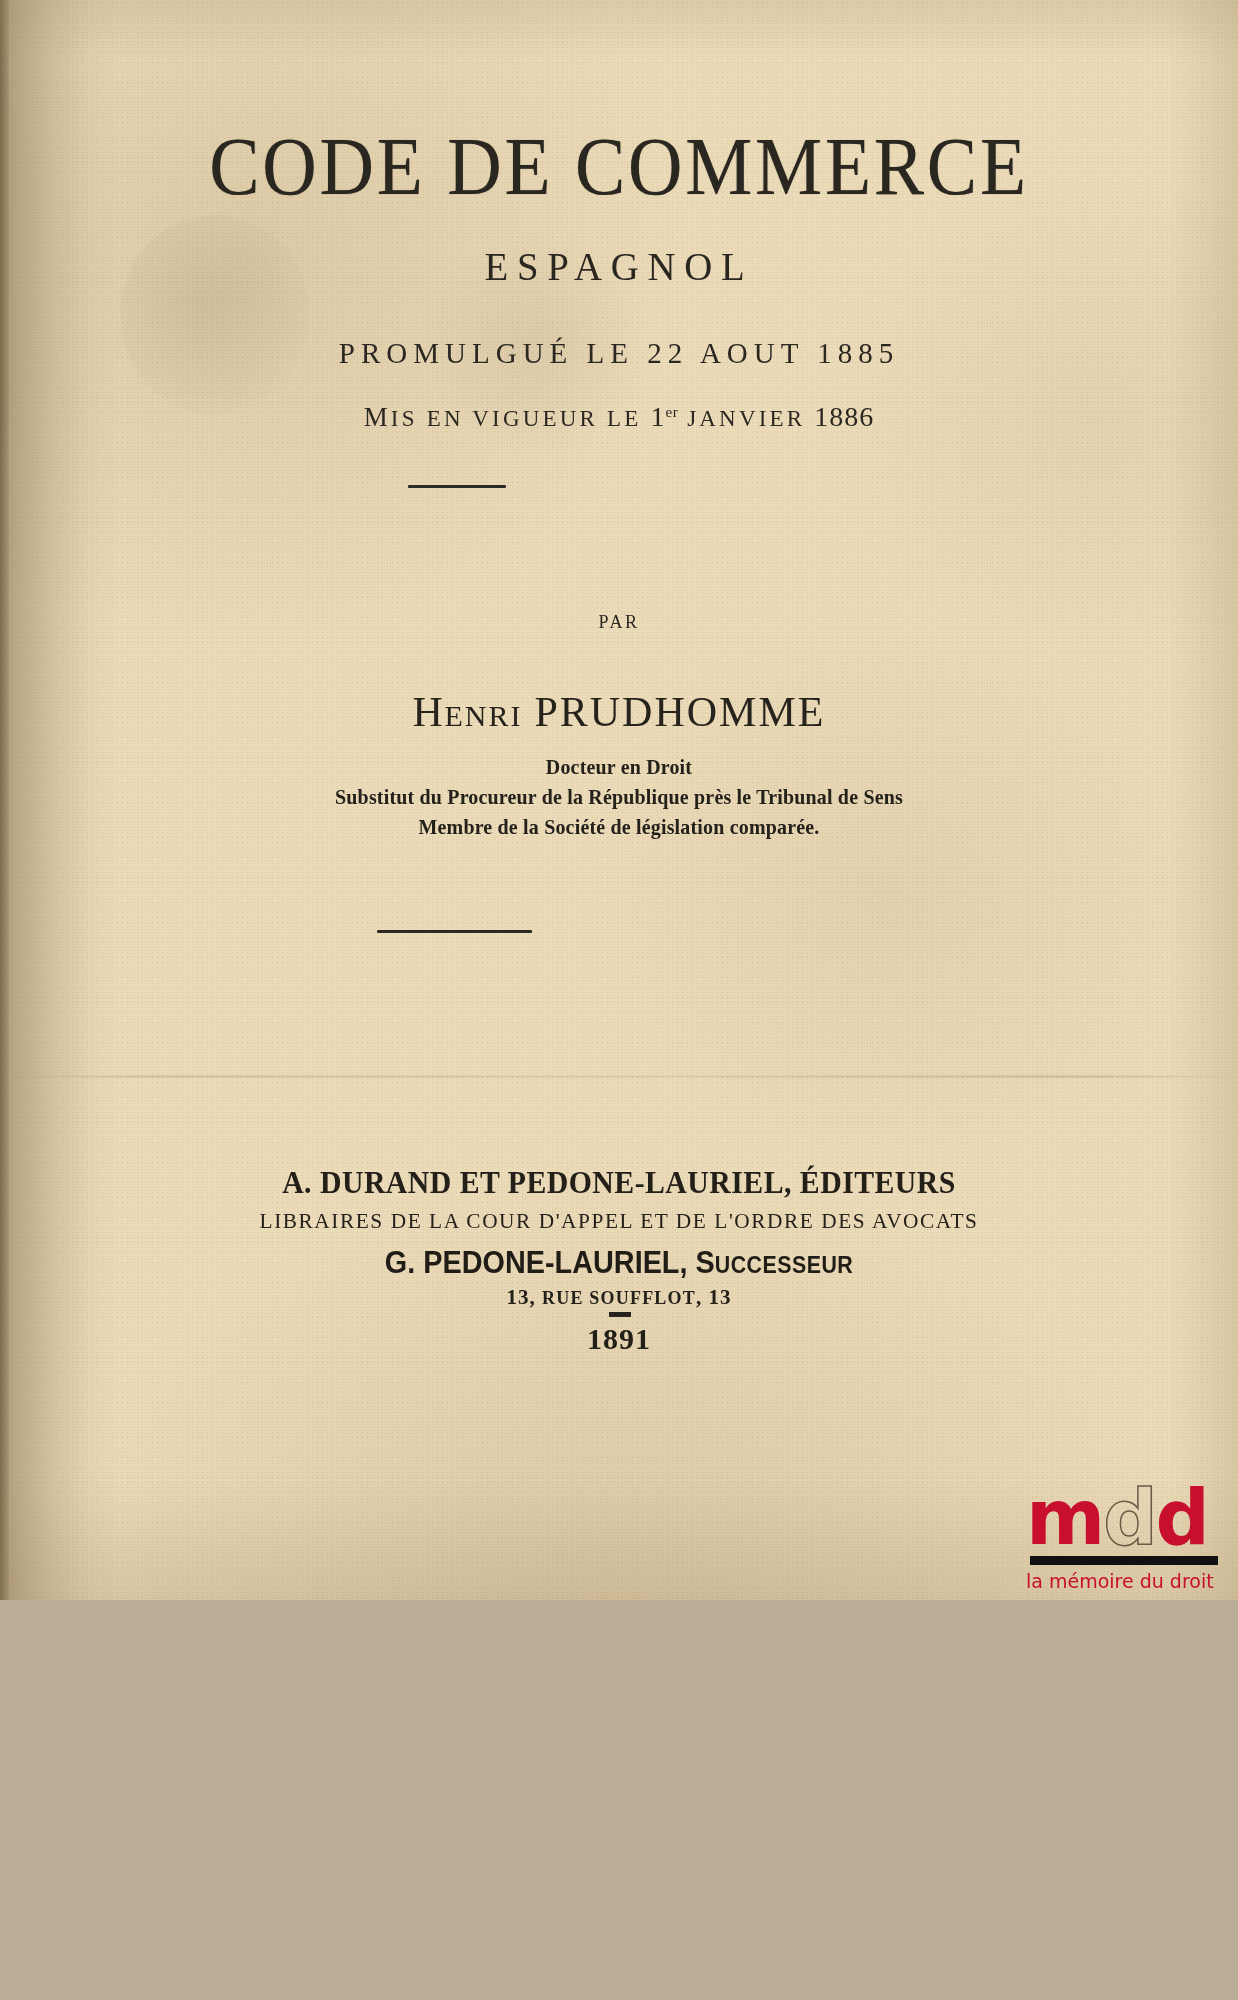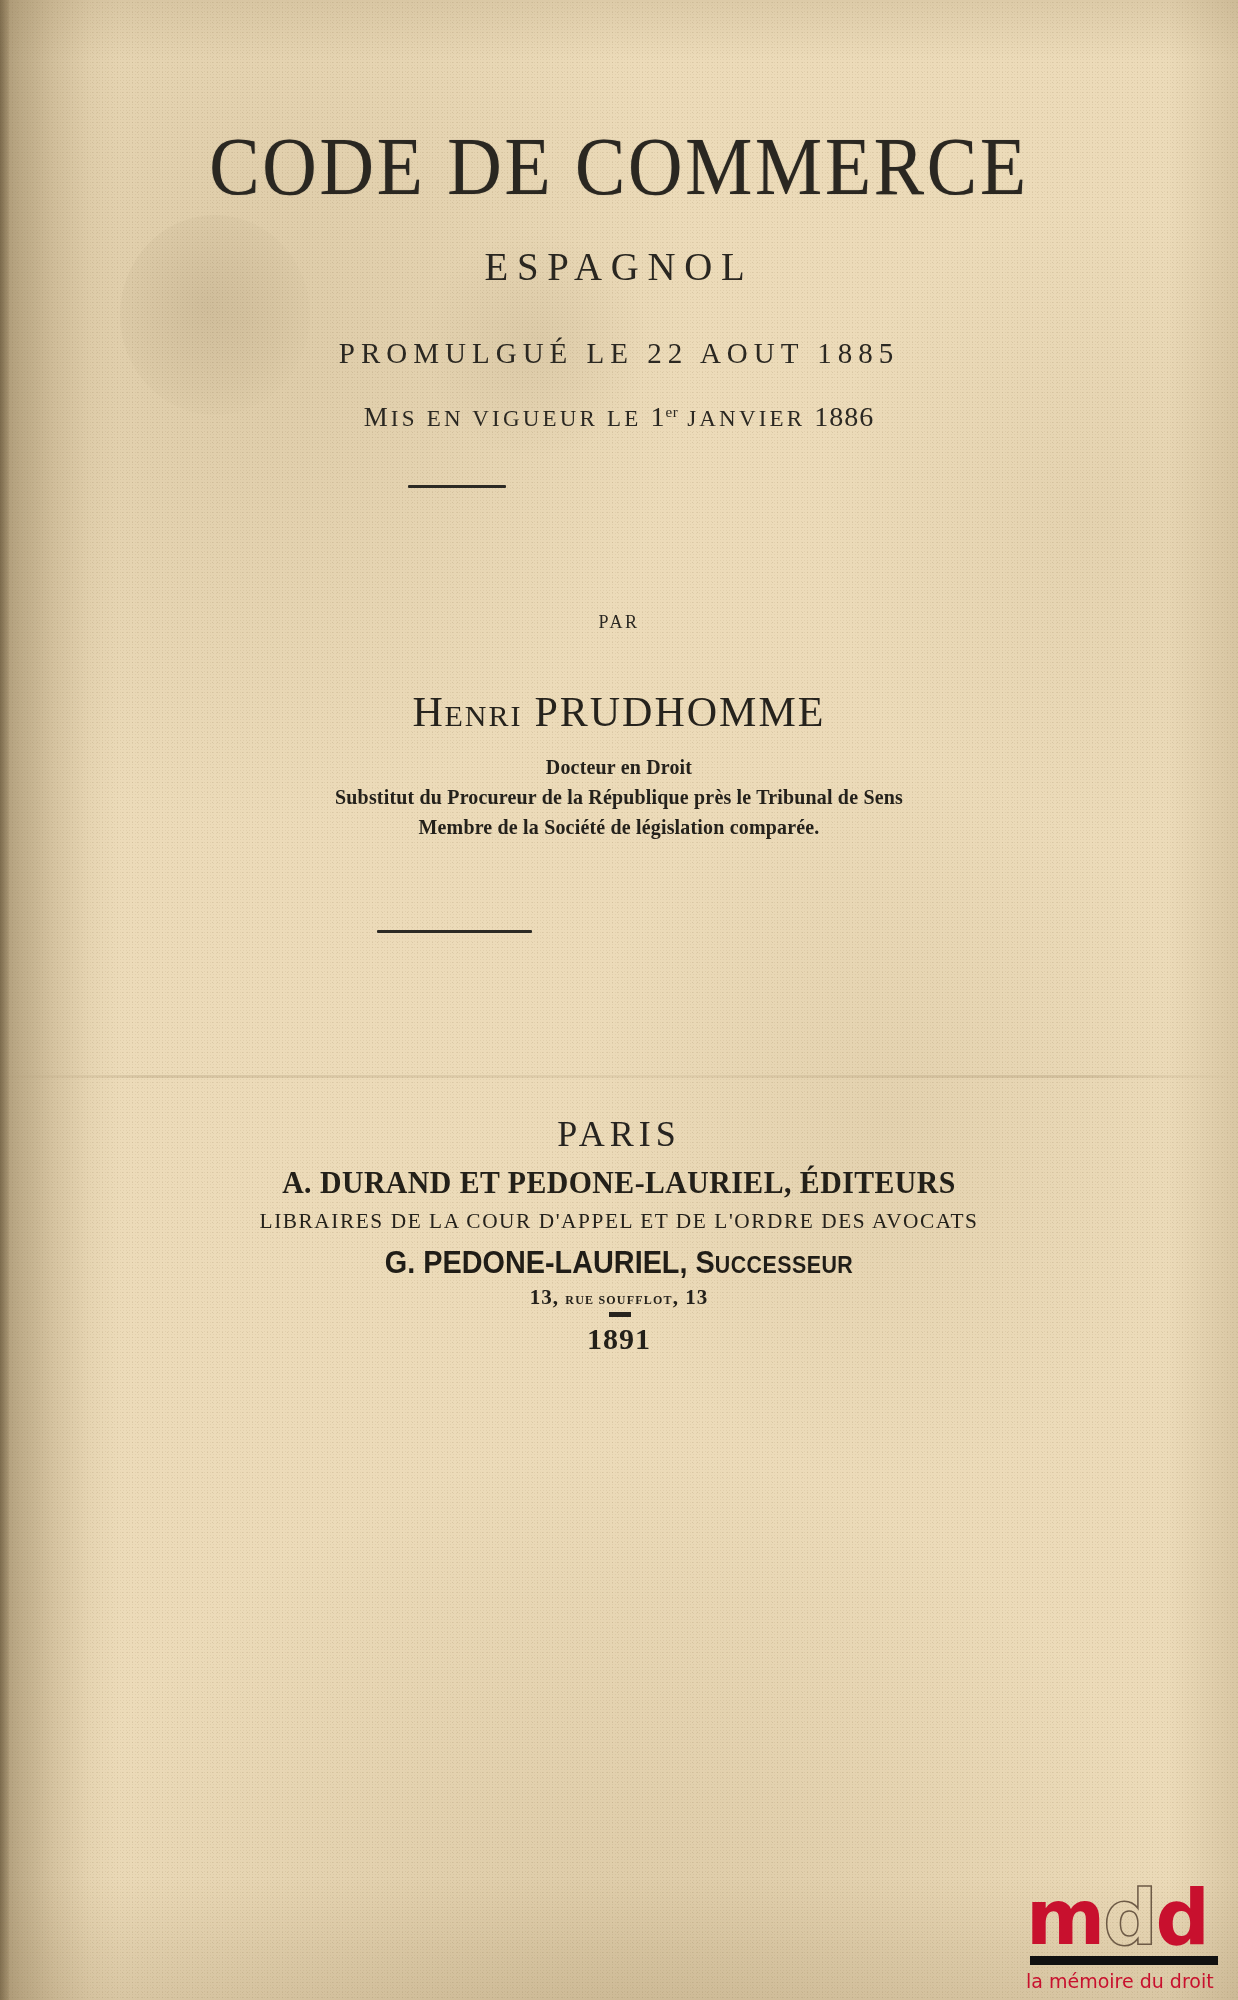"CODE DE COMMERCE" .page { height: 2000px -> 1600px }
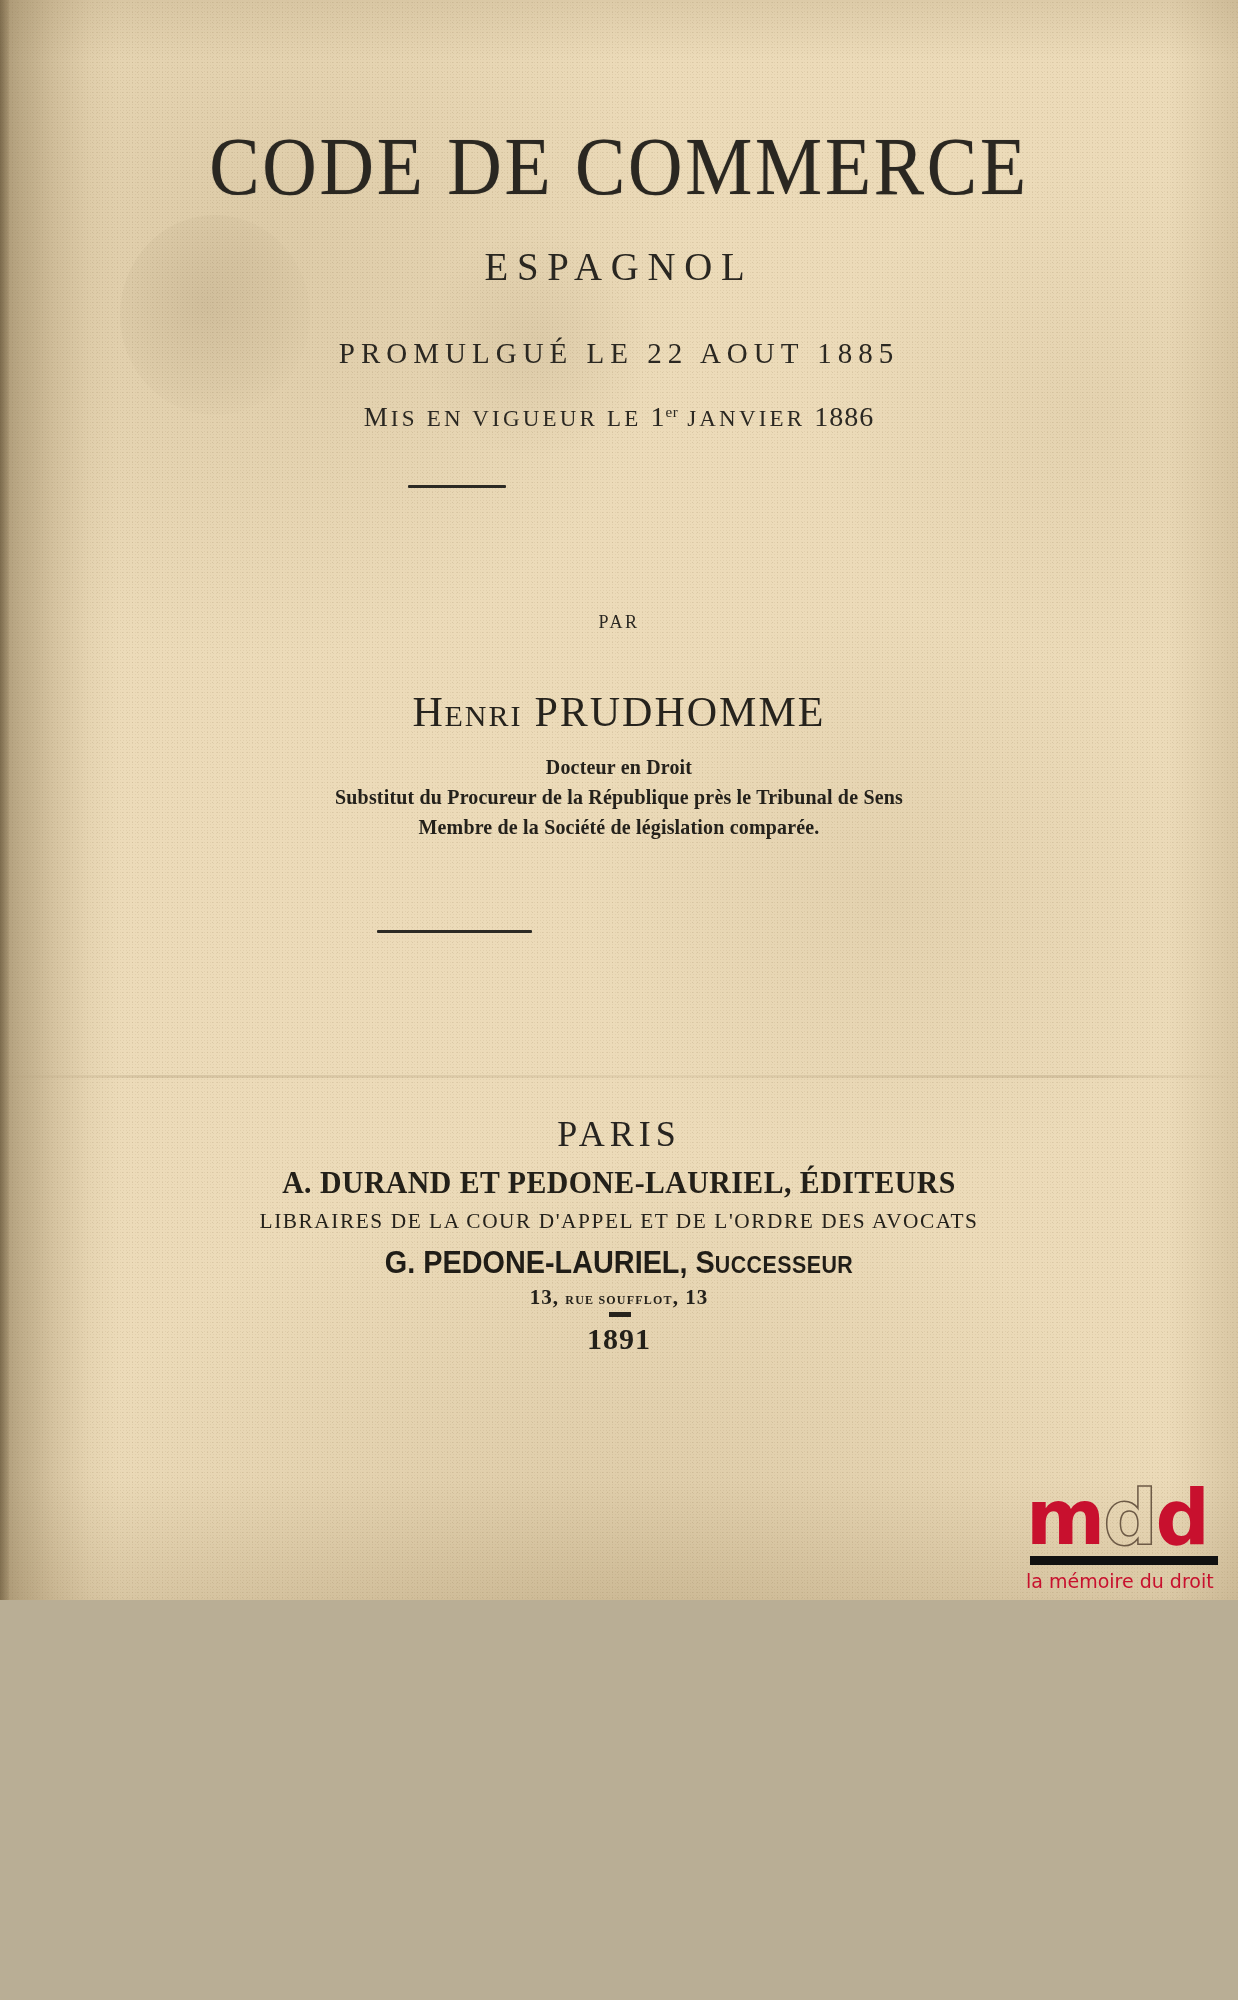"PARIS" div.pub-city { html: <div>PARIS</div> -> none }
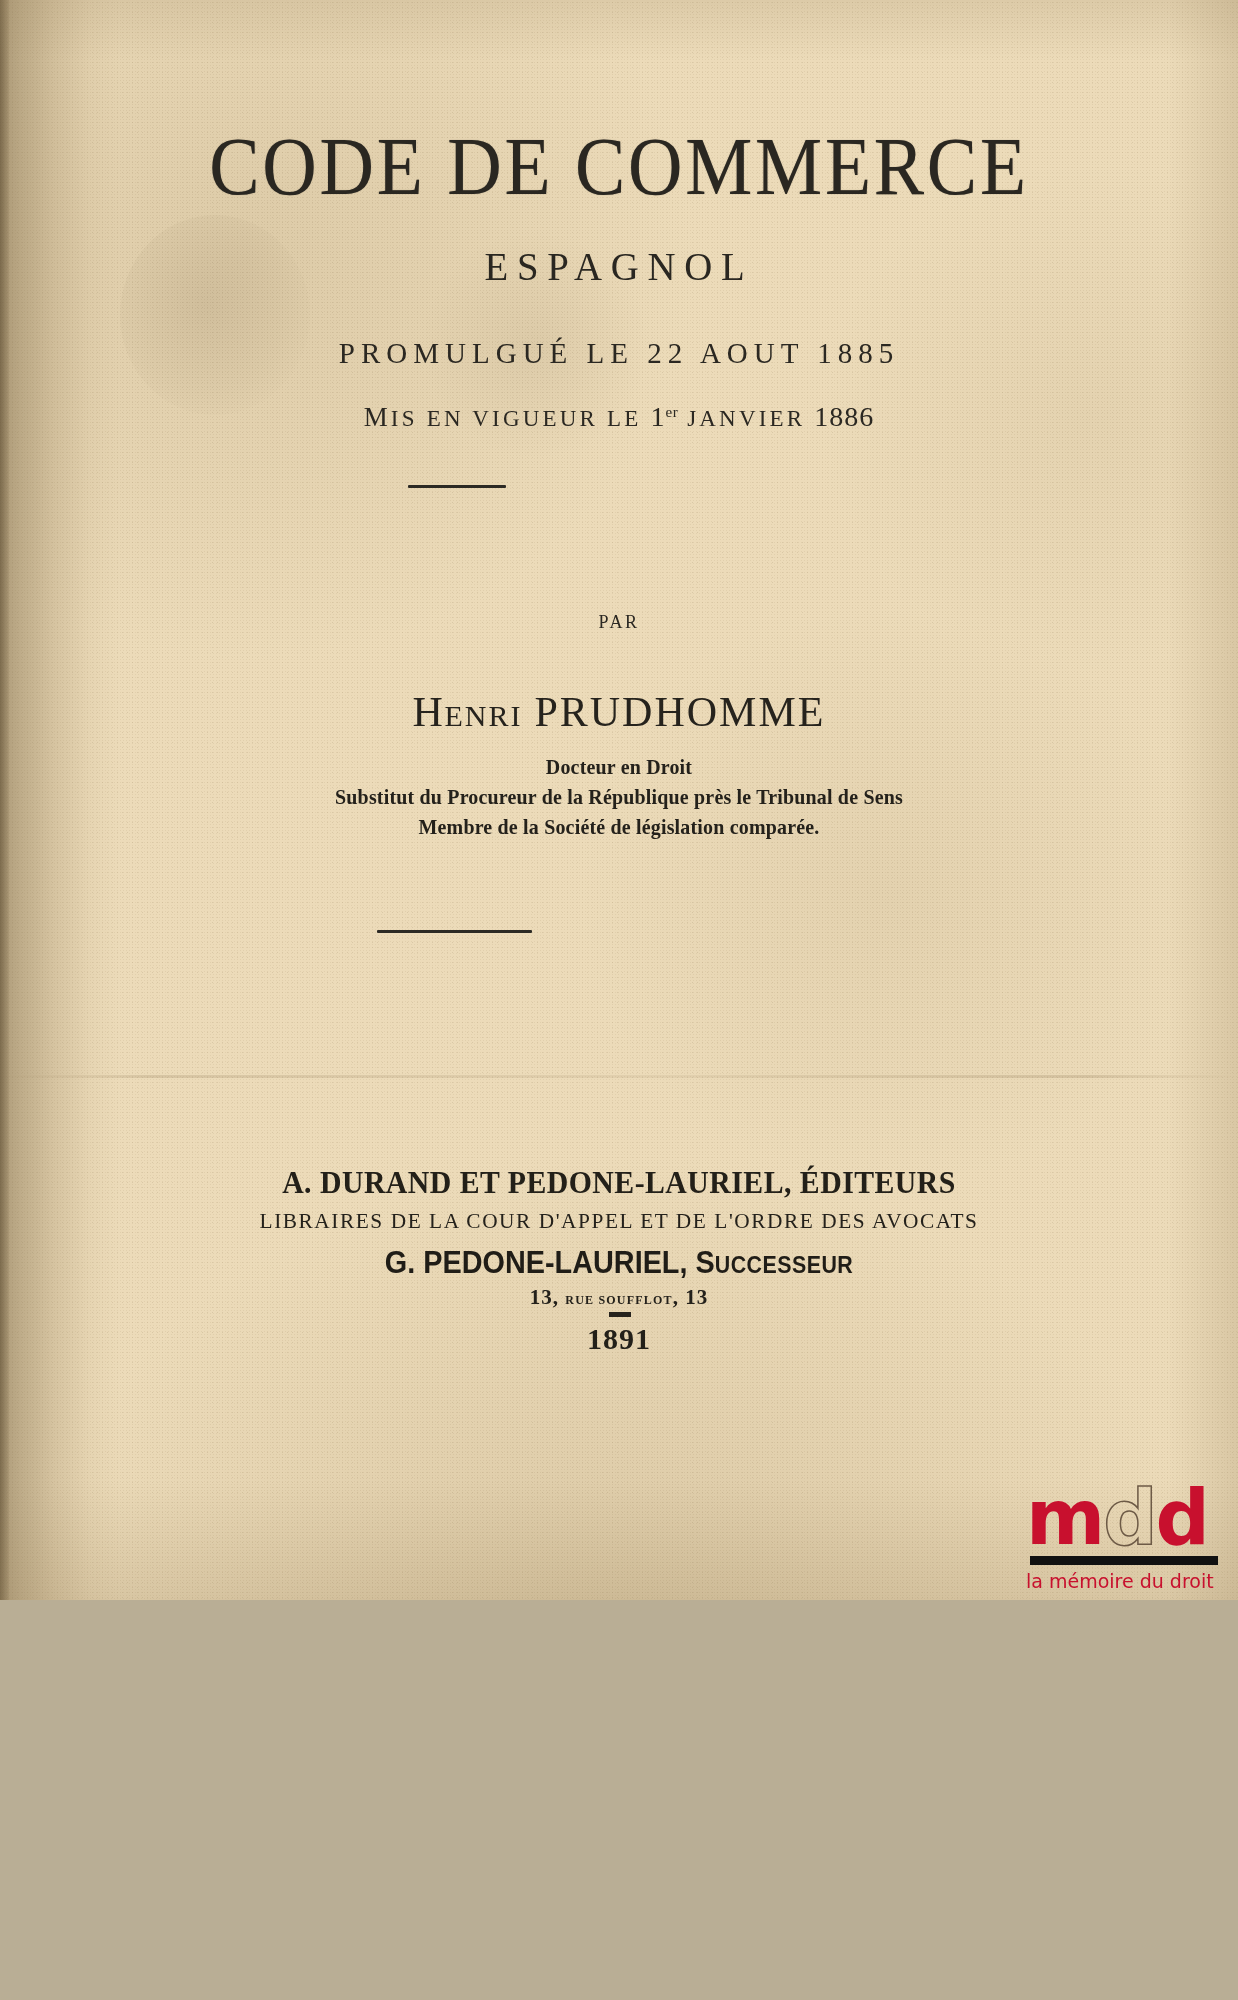"RUE SOUFFLOT" .pub-address .addr-sc { font-size: 12px -> 18px }
